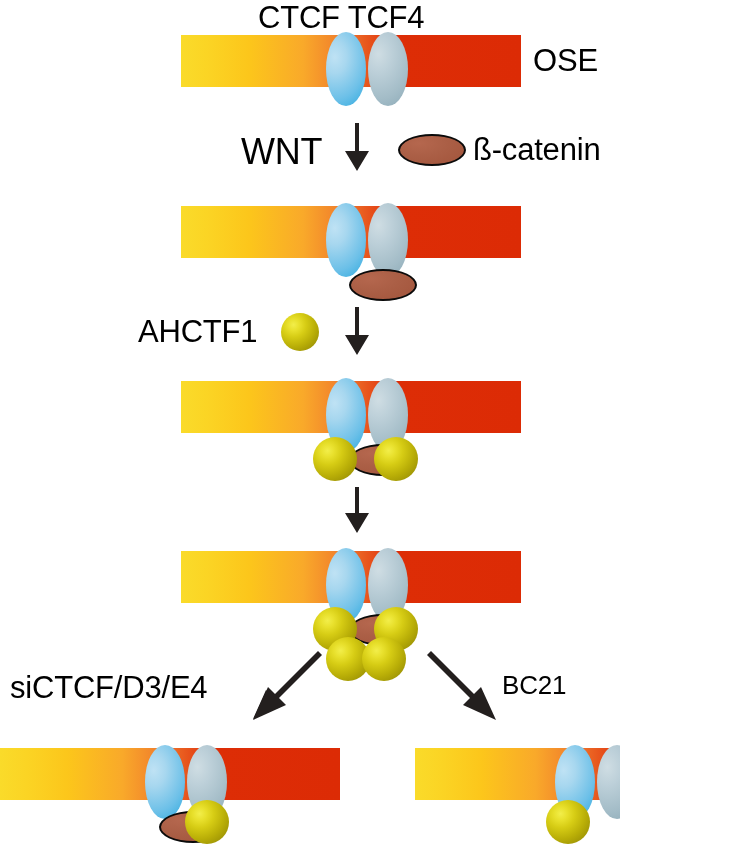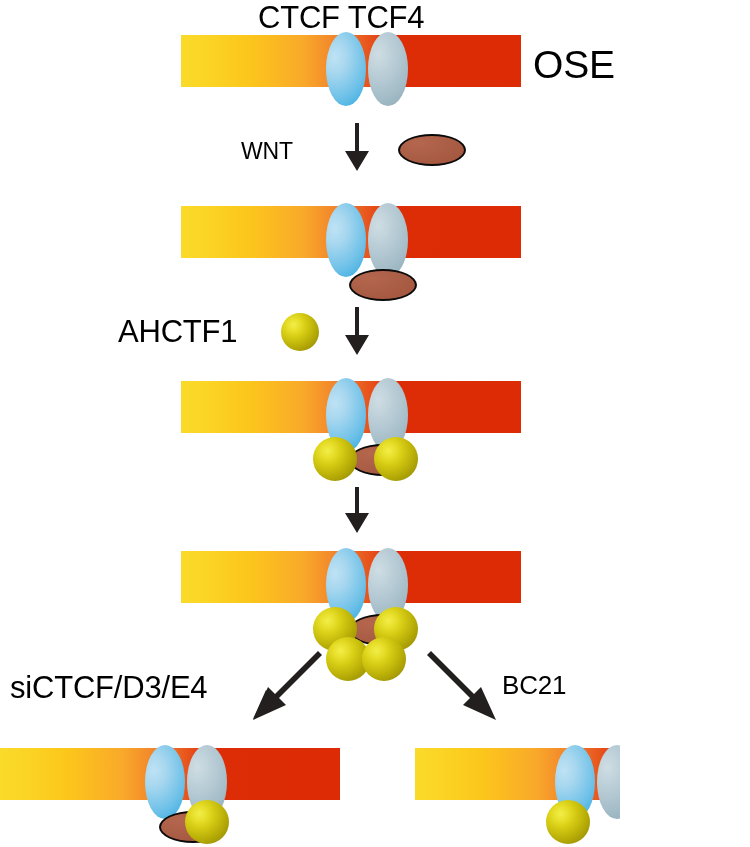"OSE" div.label { font-size: 39px -> 31px }
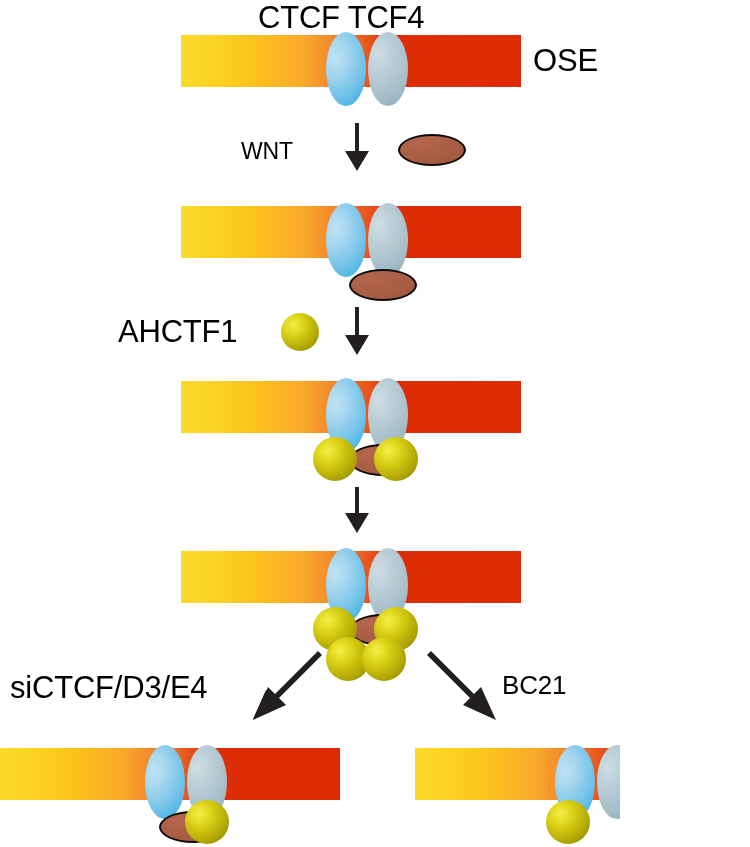"WNT" div.label { font-size: 23px -> 36px; top: 140px -> 134px }
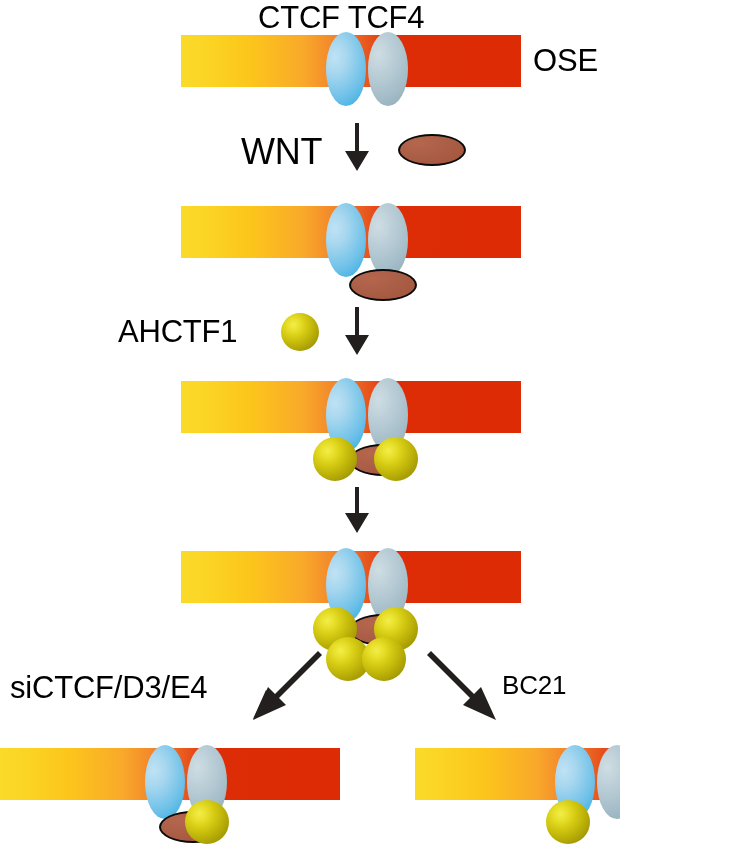"ß-catenin" div.label { html: none -> <div>ß-catenin</div> }
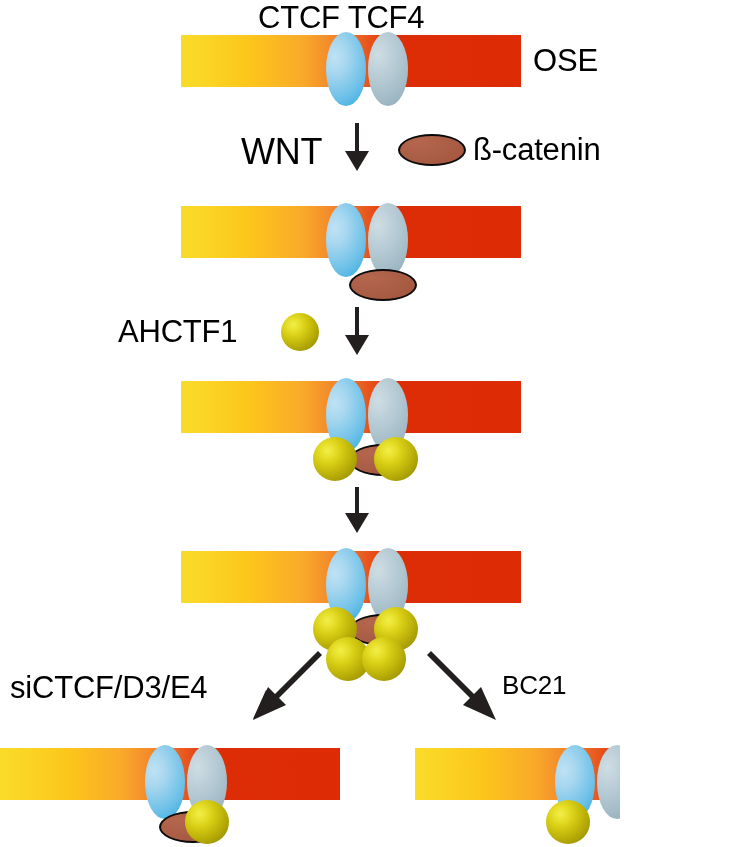"AHCTF1" div.label { left: 118px -> 138px }
